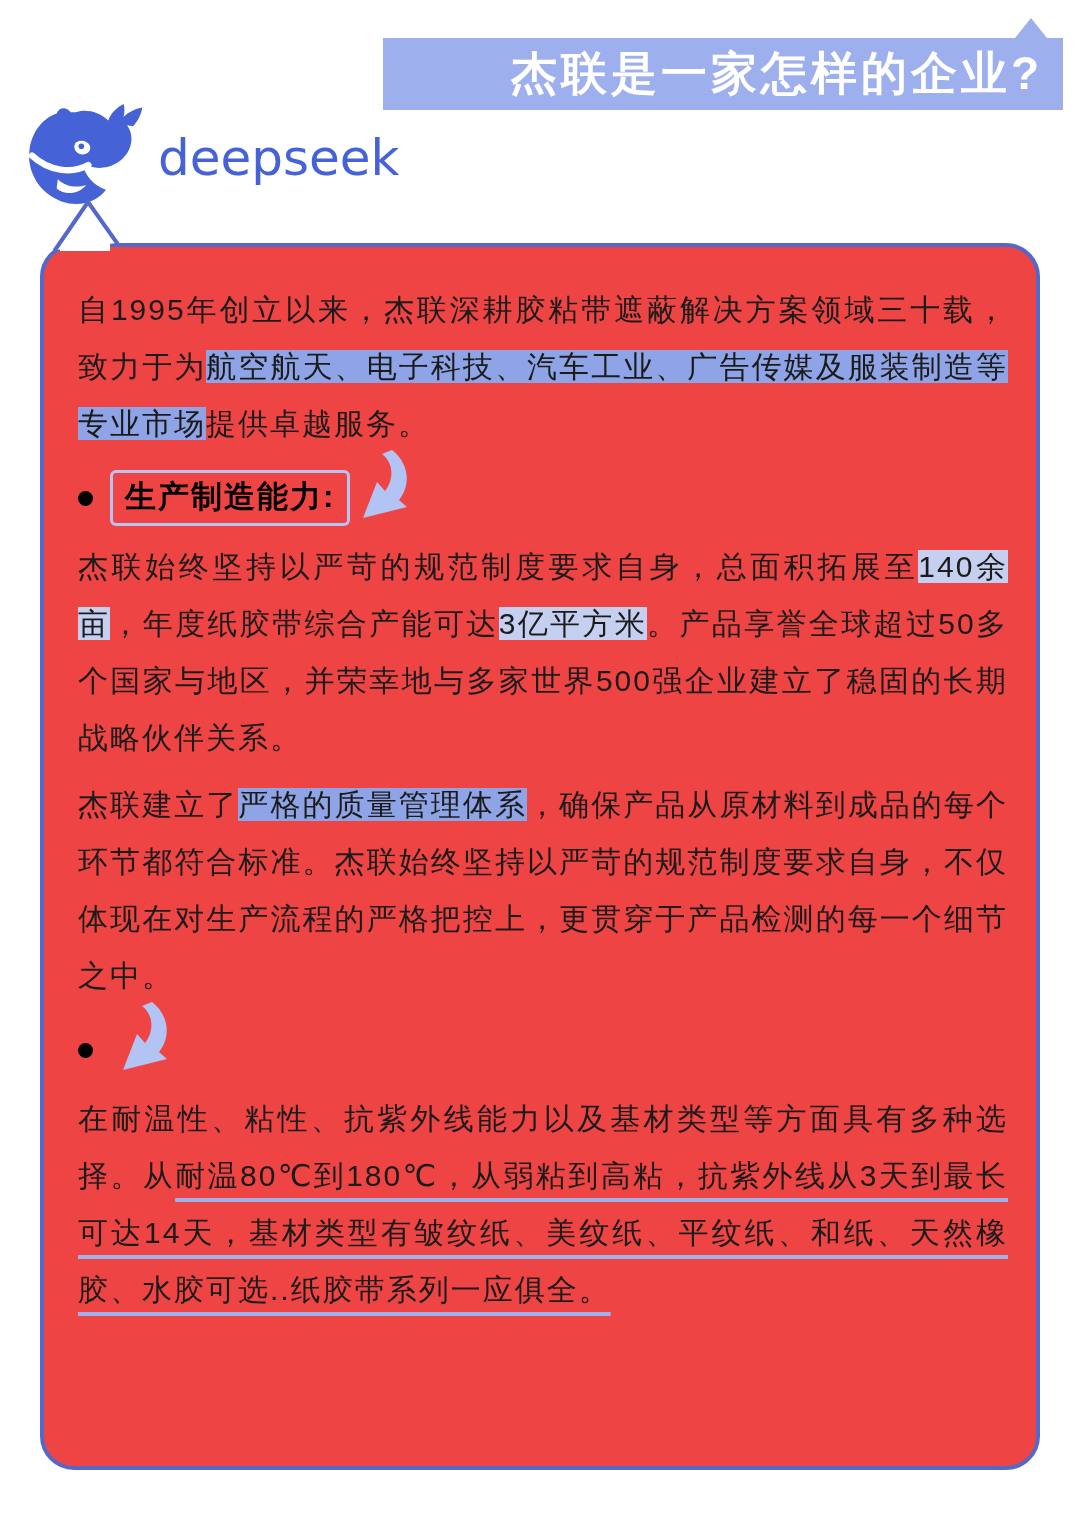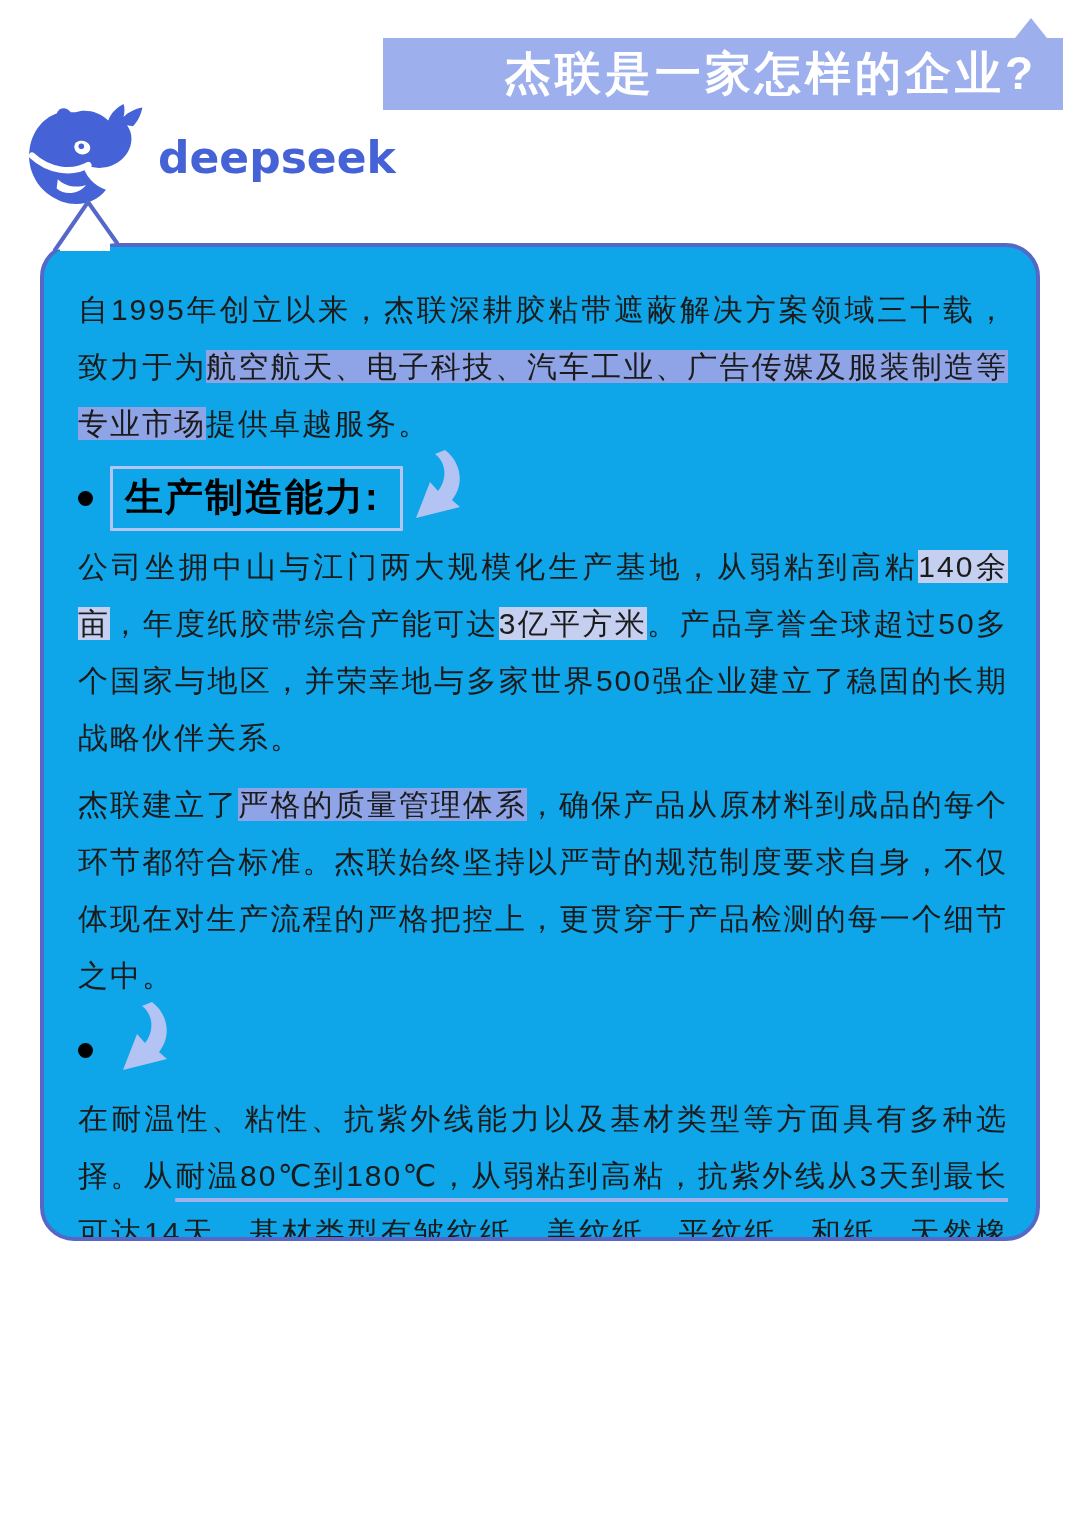"杰联是一家怎样的企业?" .banner { padding-right: 26px -> 20px }
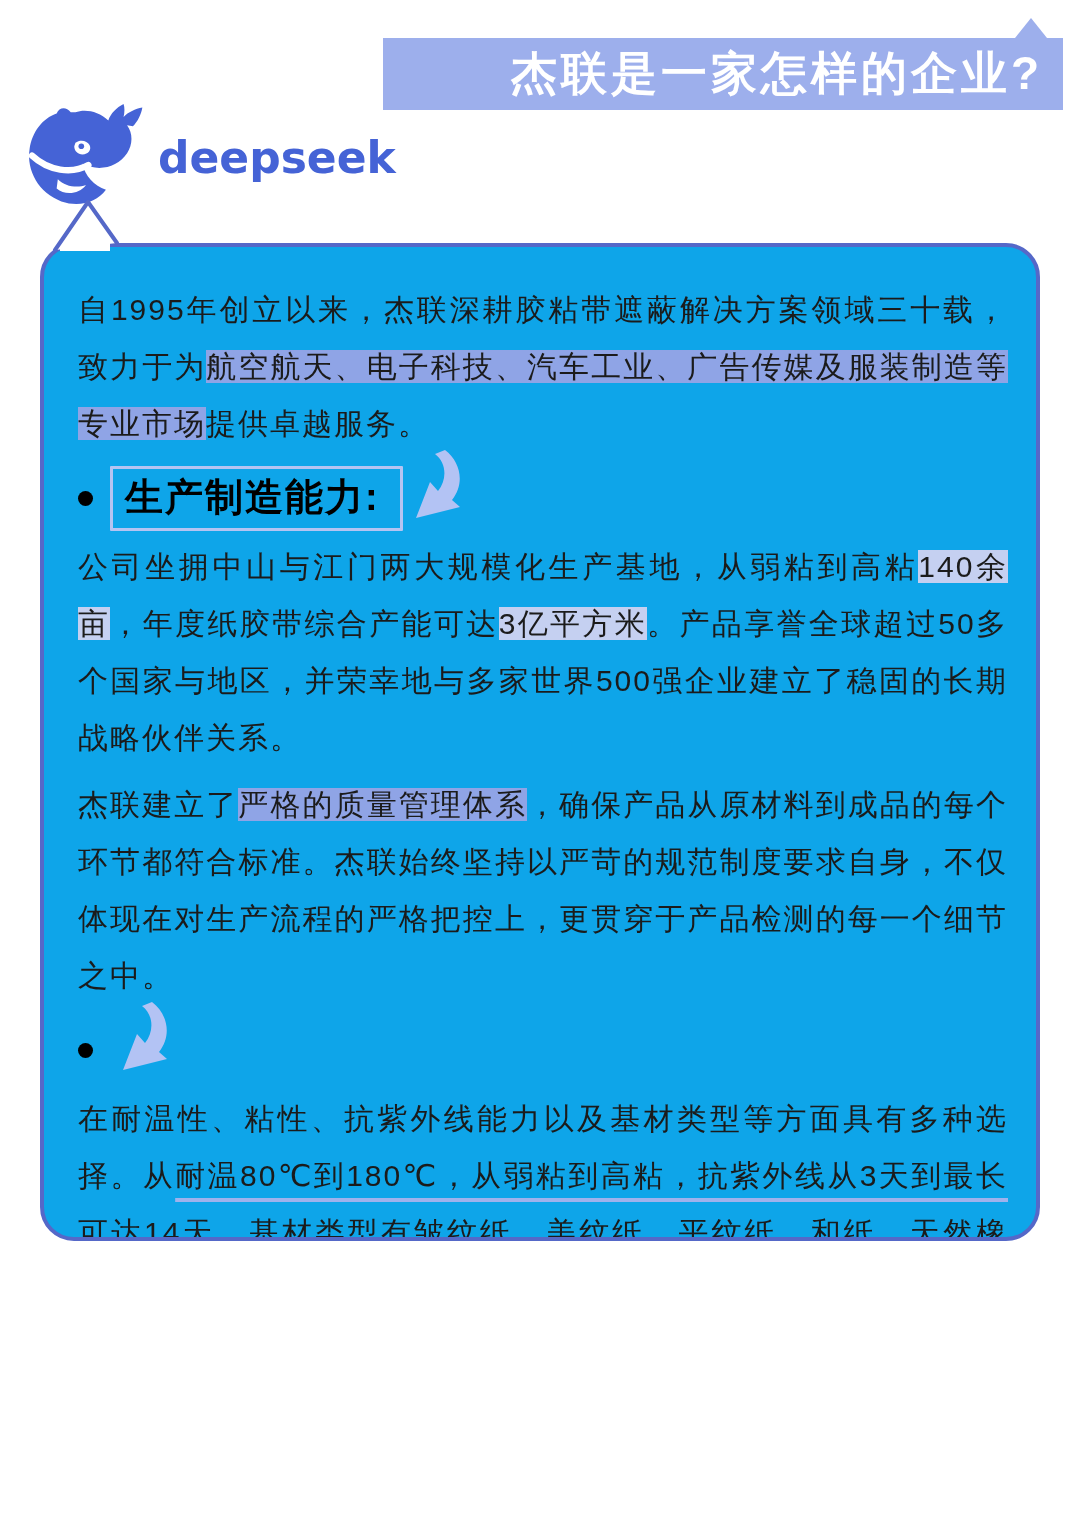"deepseek" .wordmark { font-size: 44px -> 50px; font-weight: 700 -> 400 }
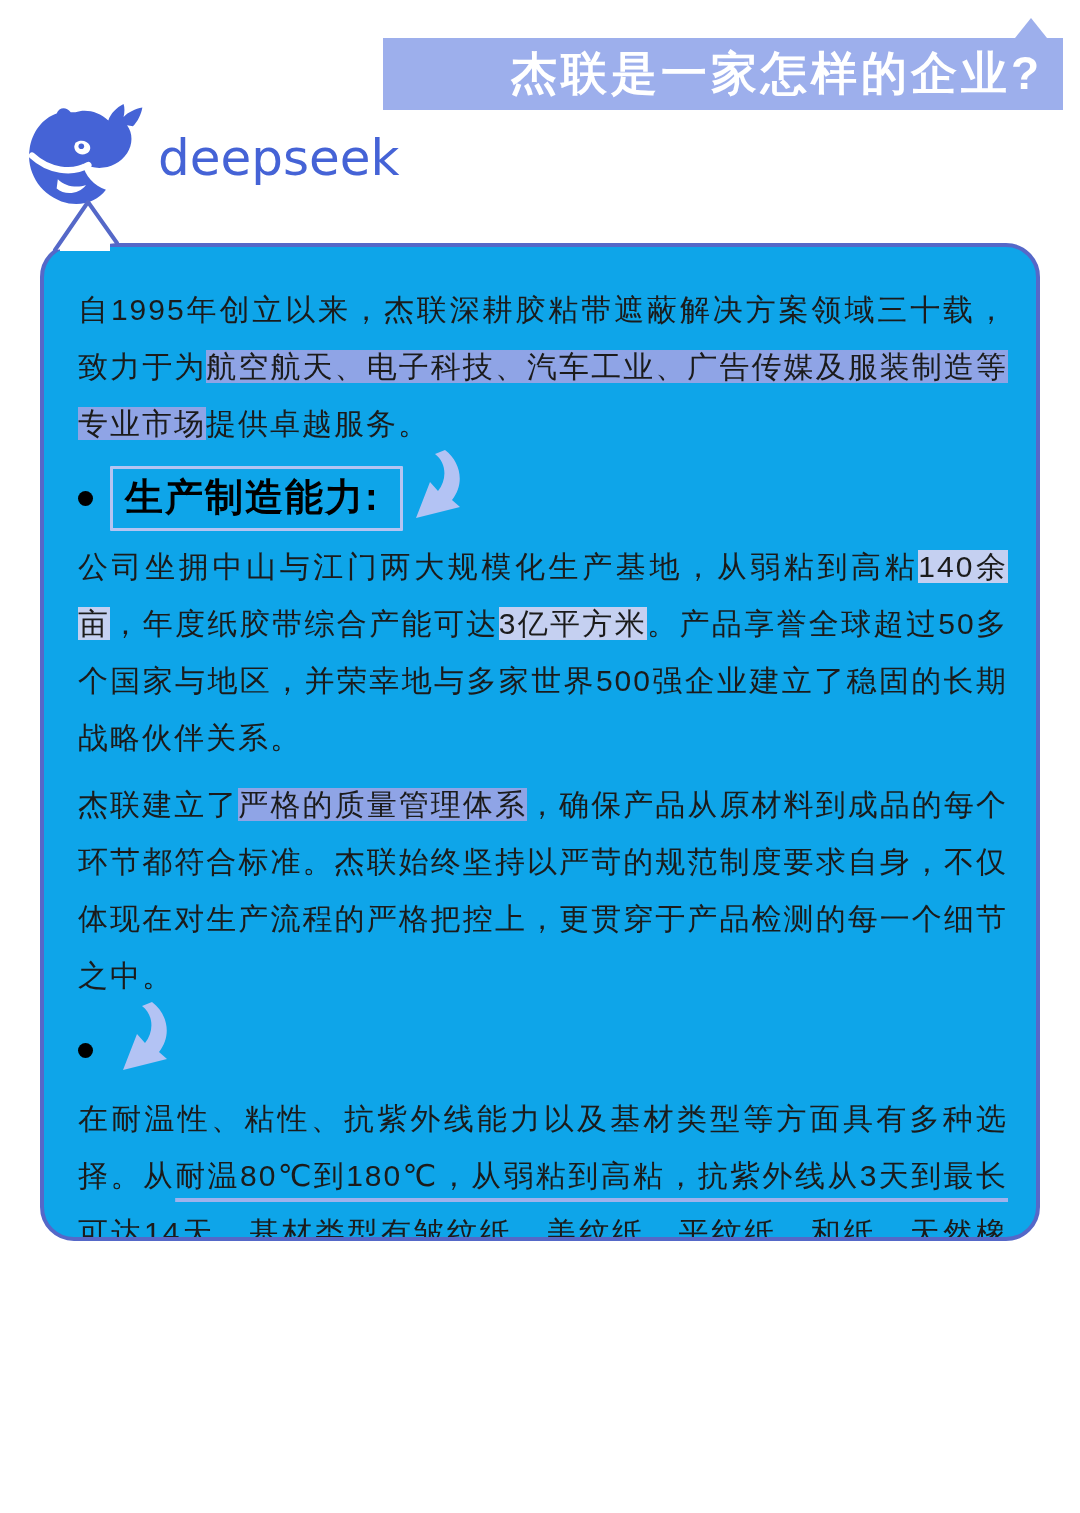"自1995年创立以来，杰联深耕胶粘带遮蔽解决方案领域三十载，致力于为航空航天、电" .bubble { background: #0ea5e9 -> #ef4444; height: 998px -> 1227px }
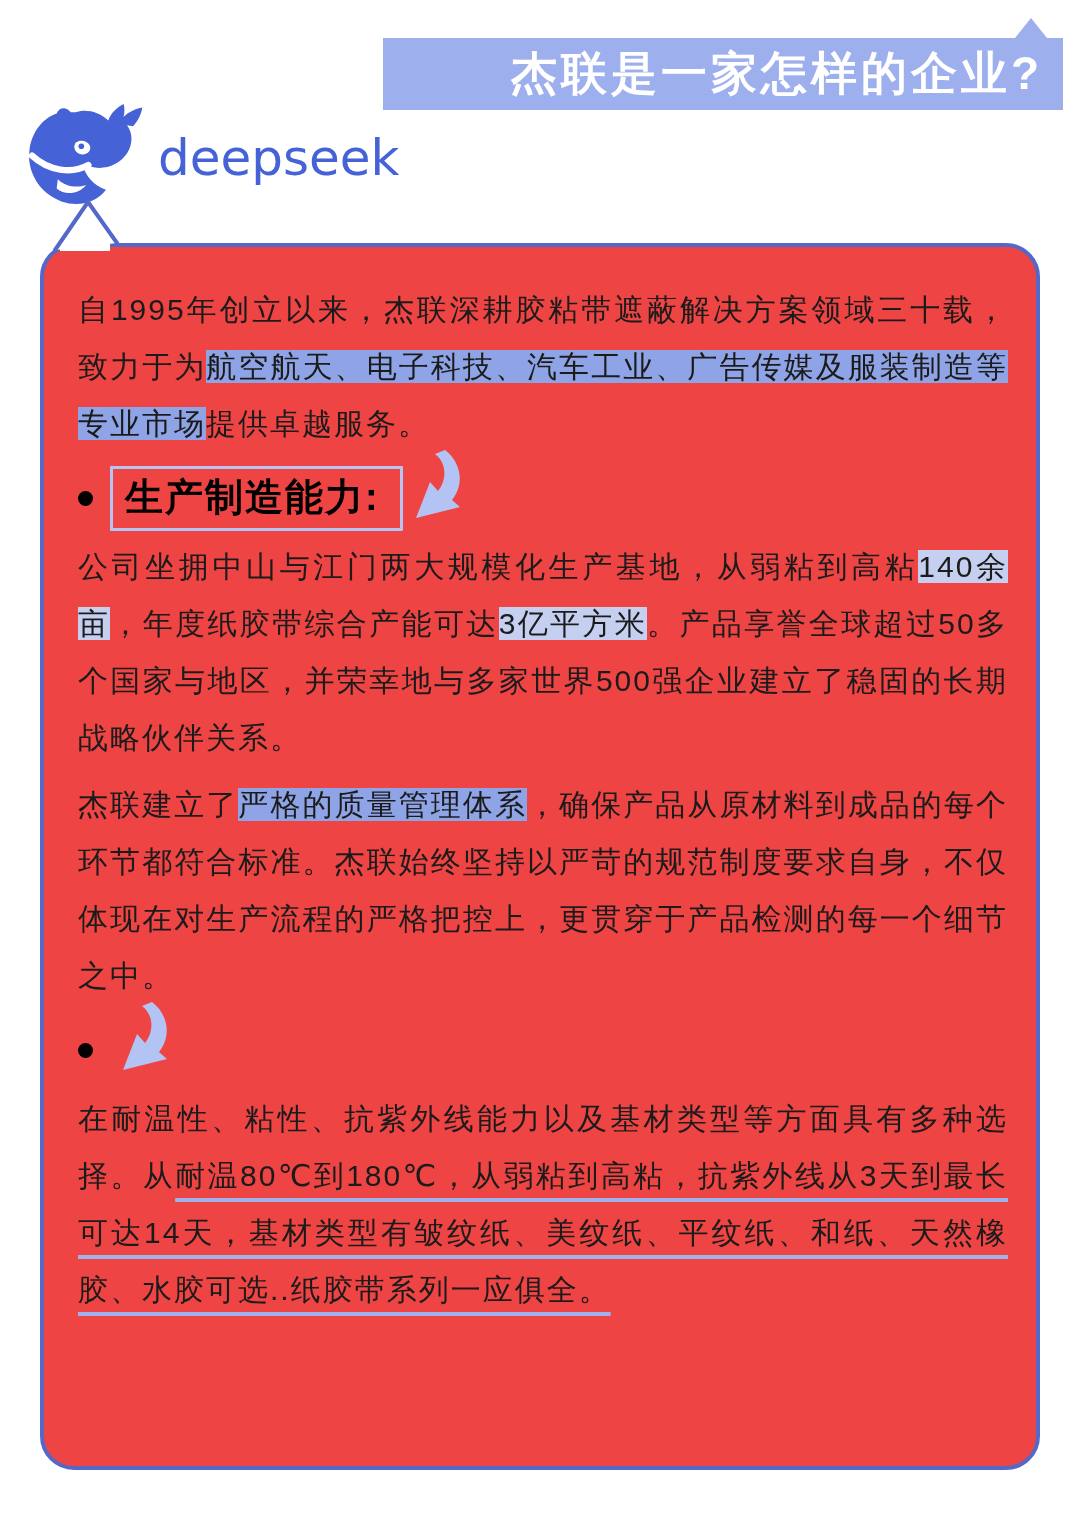"生产制造能力:" .head-box { border-radius: 1px -> 6px; font-size: 38px -> 31px; padding: 3px 20px 5px 12px -> 3px 12px 5px 12px }
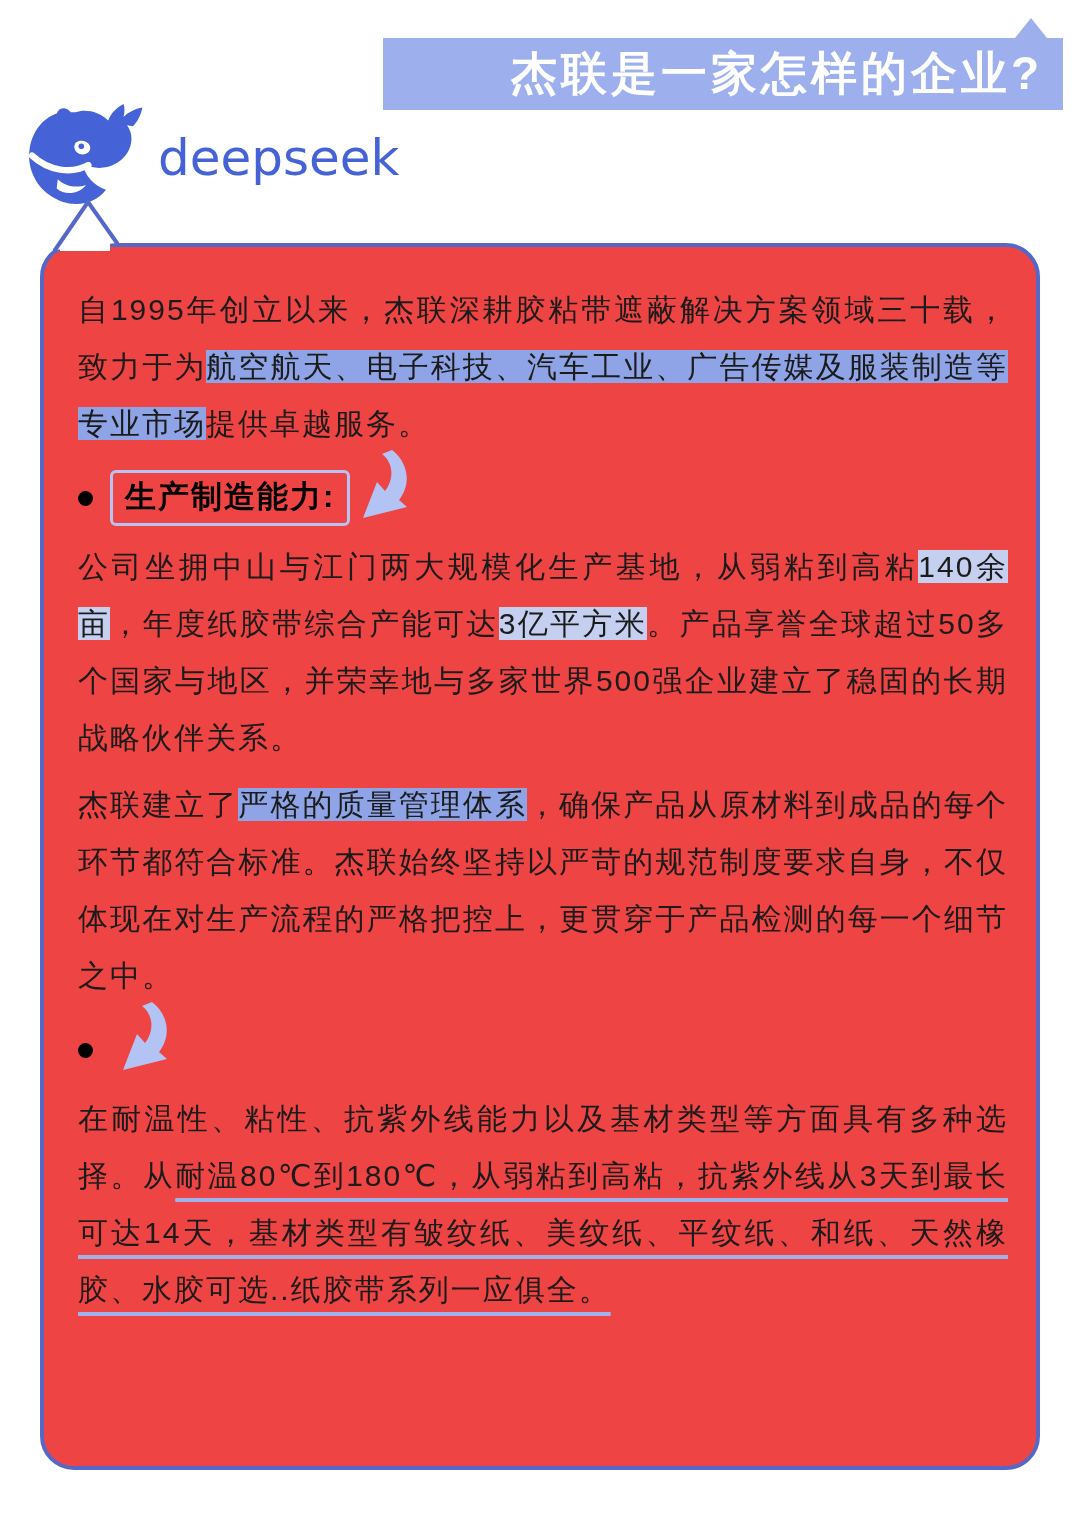"公司坐拥中山与江门两大规模化生产基地，从弱粘到高粘" span { text: 公司坐拥中山与江门两大规模化生产基地，从弱粘到高粘 -> 杰联始终坚持以严苛的规范制度要求自身，总面积拓展至 }
